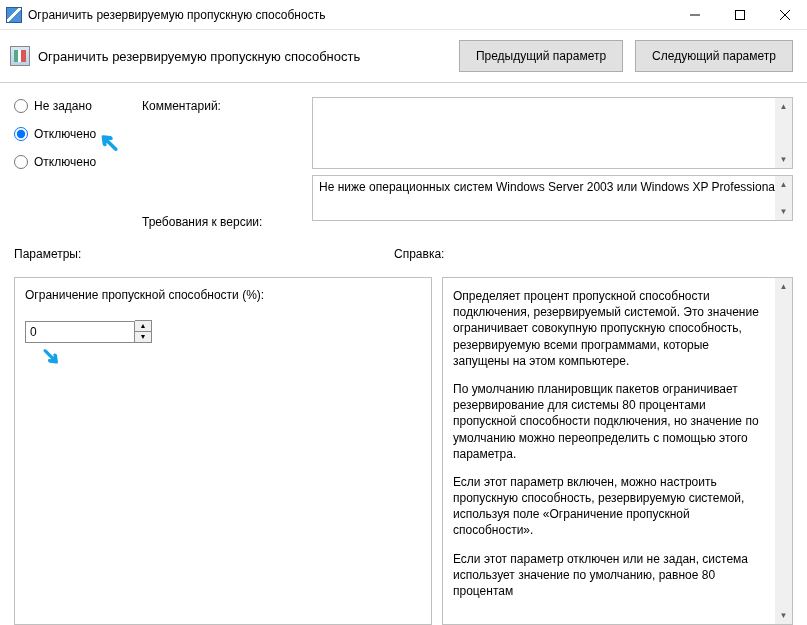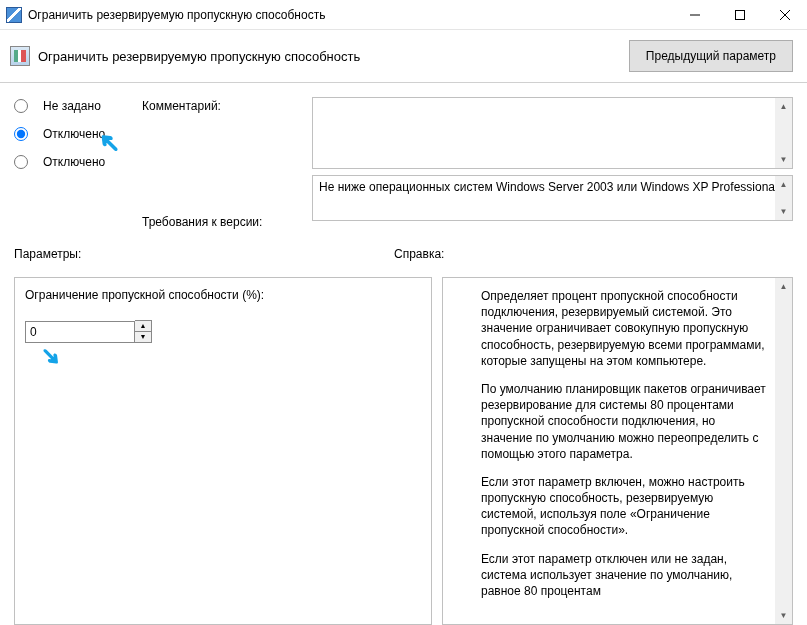"Следующий параметр" button.header-btn { html: none -> <button>Следующий параметр</button> }
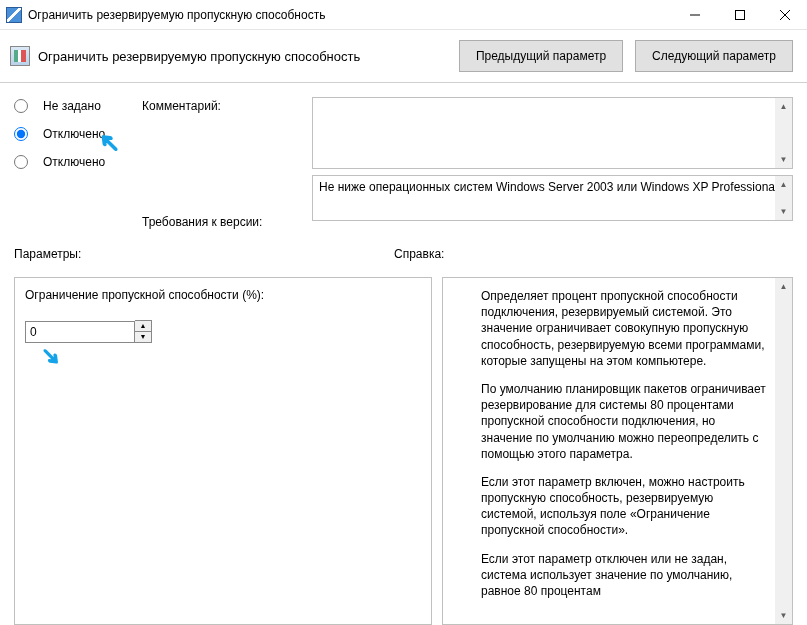"Не задано" .radio-item { gap: 15px -> 6px }
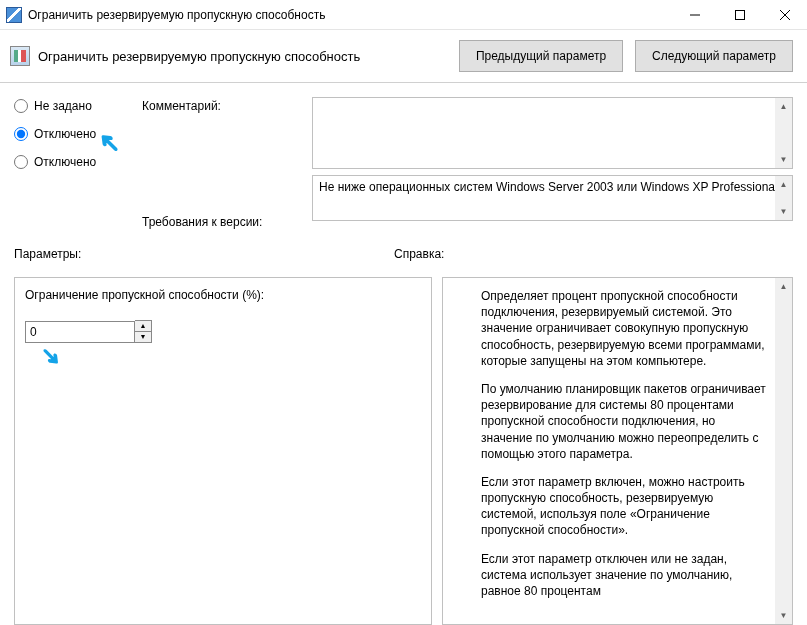"Определяет процент пропускной" .help-panel p { margin-left: 28px -> none }
